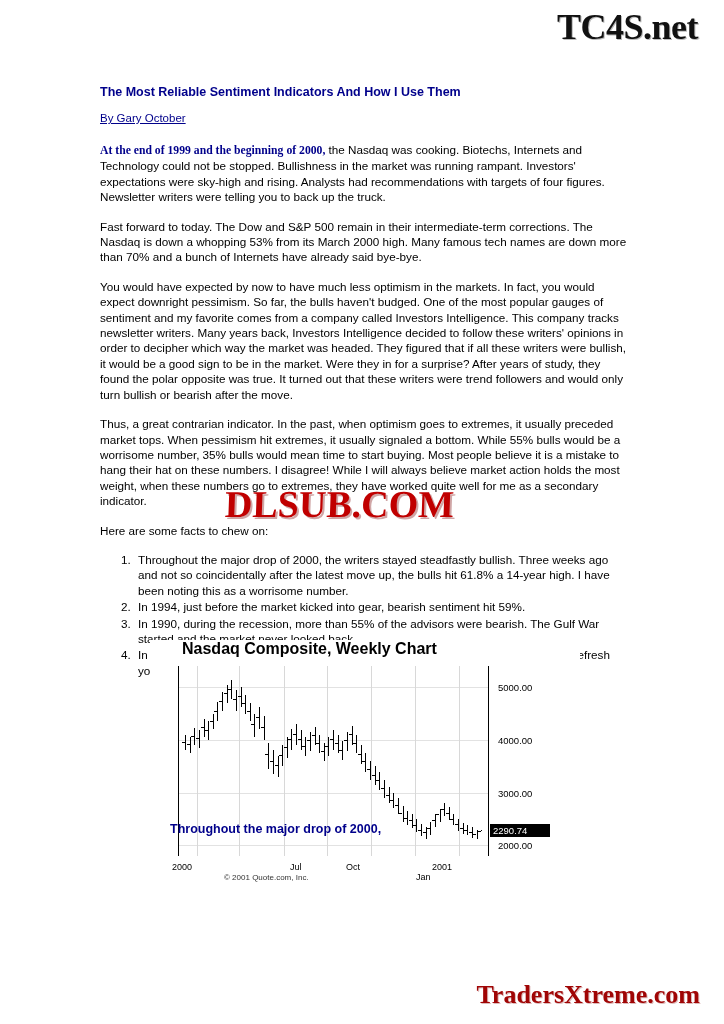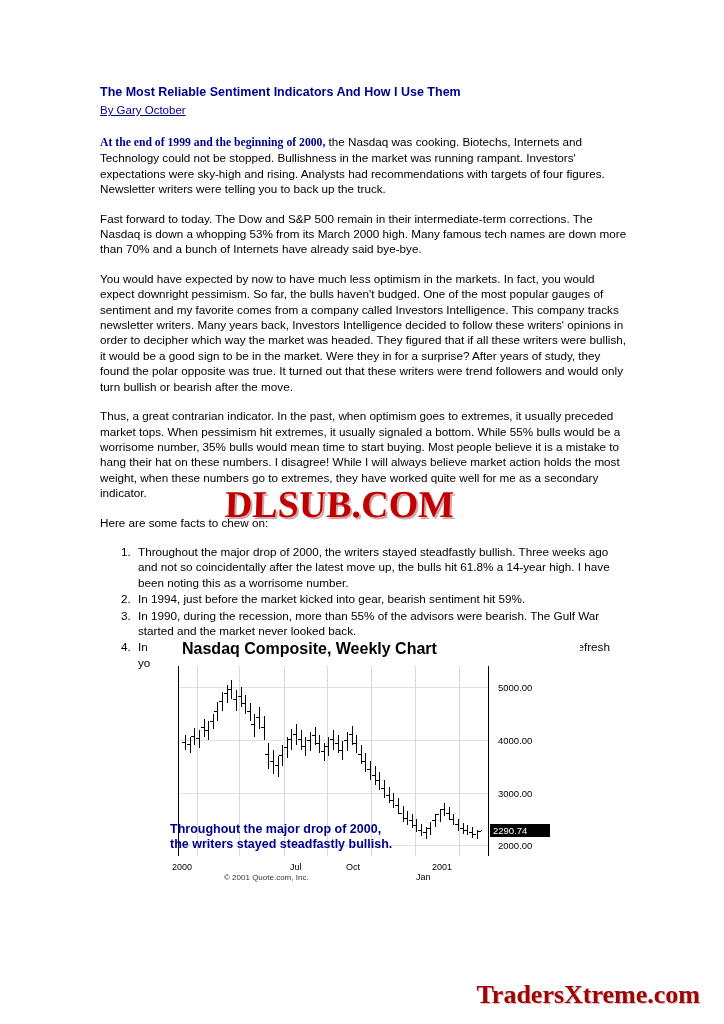"TC4S.net" div.brand-top { html: none -> <div>TC4S.net</div> }
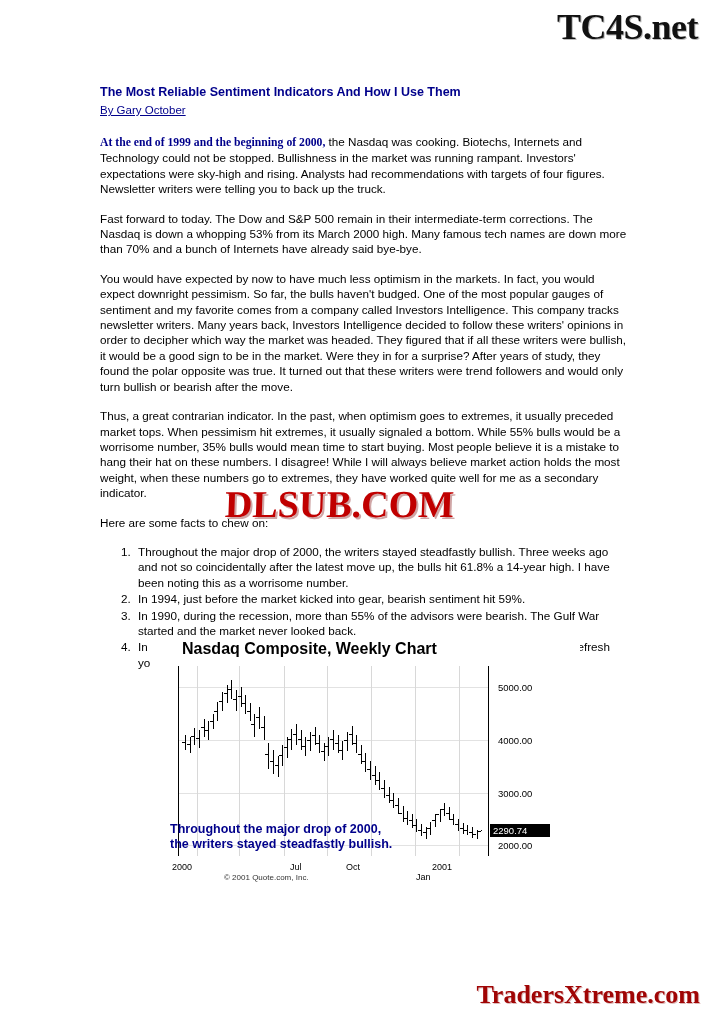"The Most Reliable Sentiment Indicators" h1.title { margin: 0 0 4px 0 -> 0 0 12px 0 }
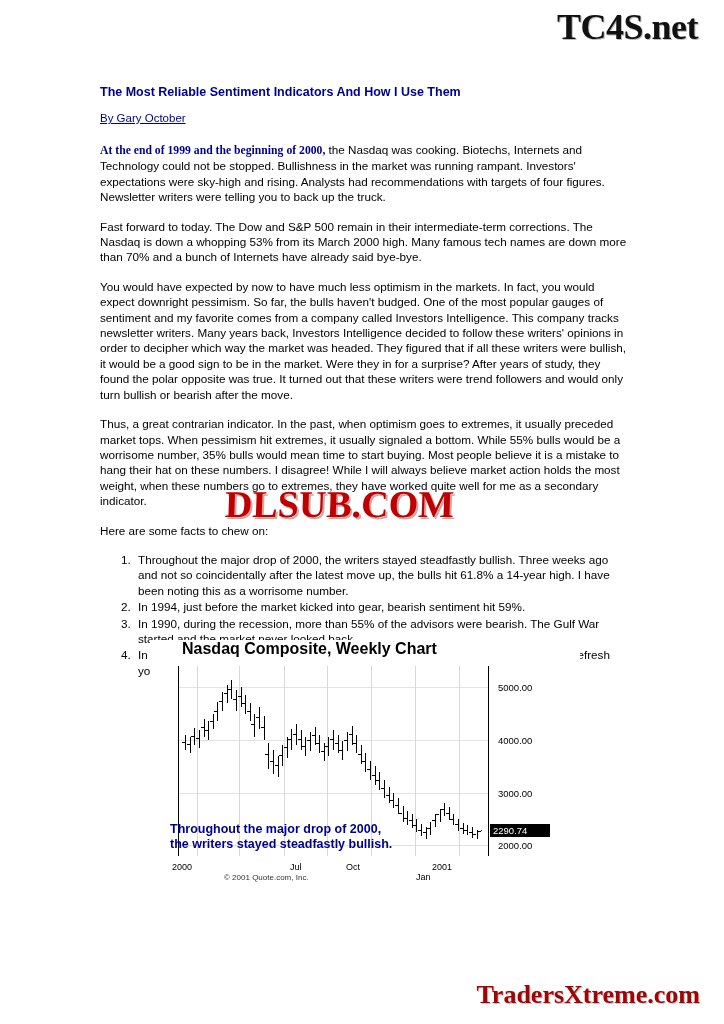"the writers stayed steadfastly bullish." div { html: <div>the writers stayed steadfastly bullish.</div> -> none }
